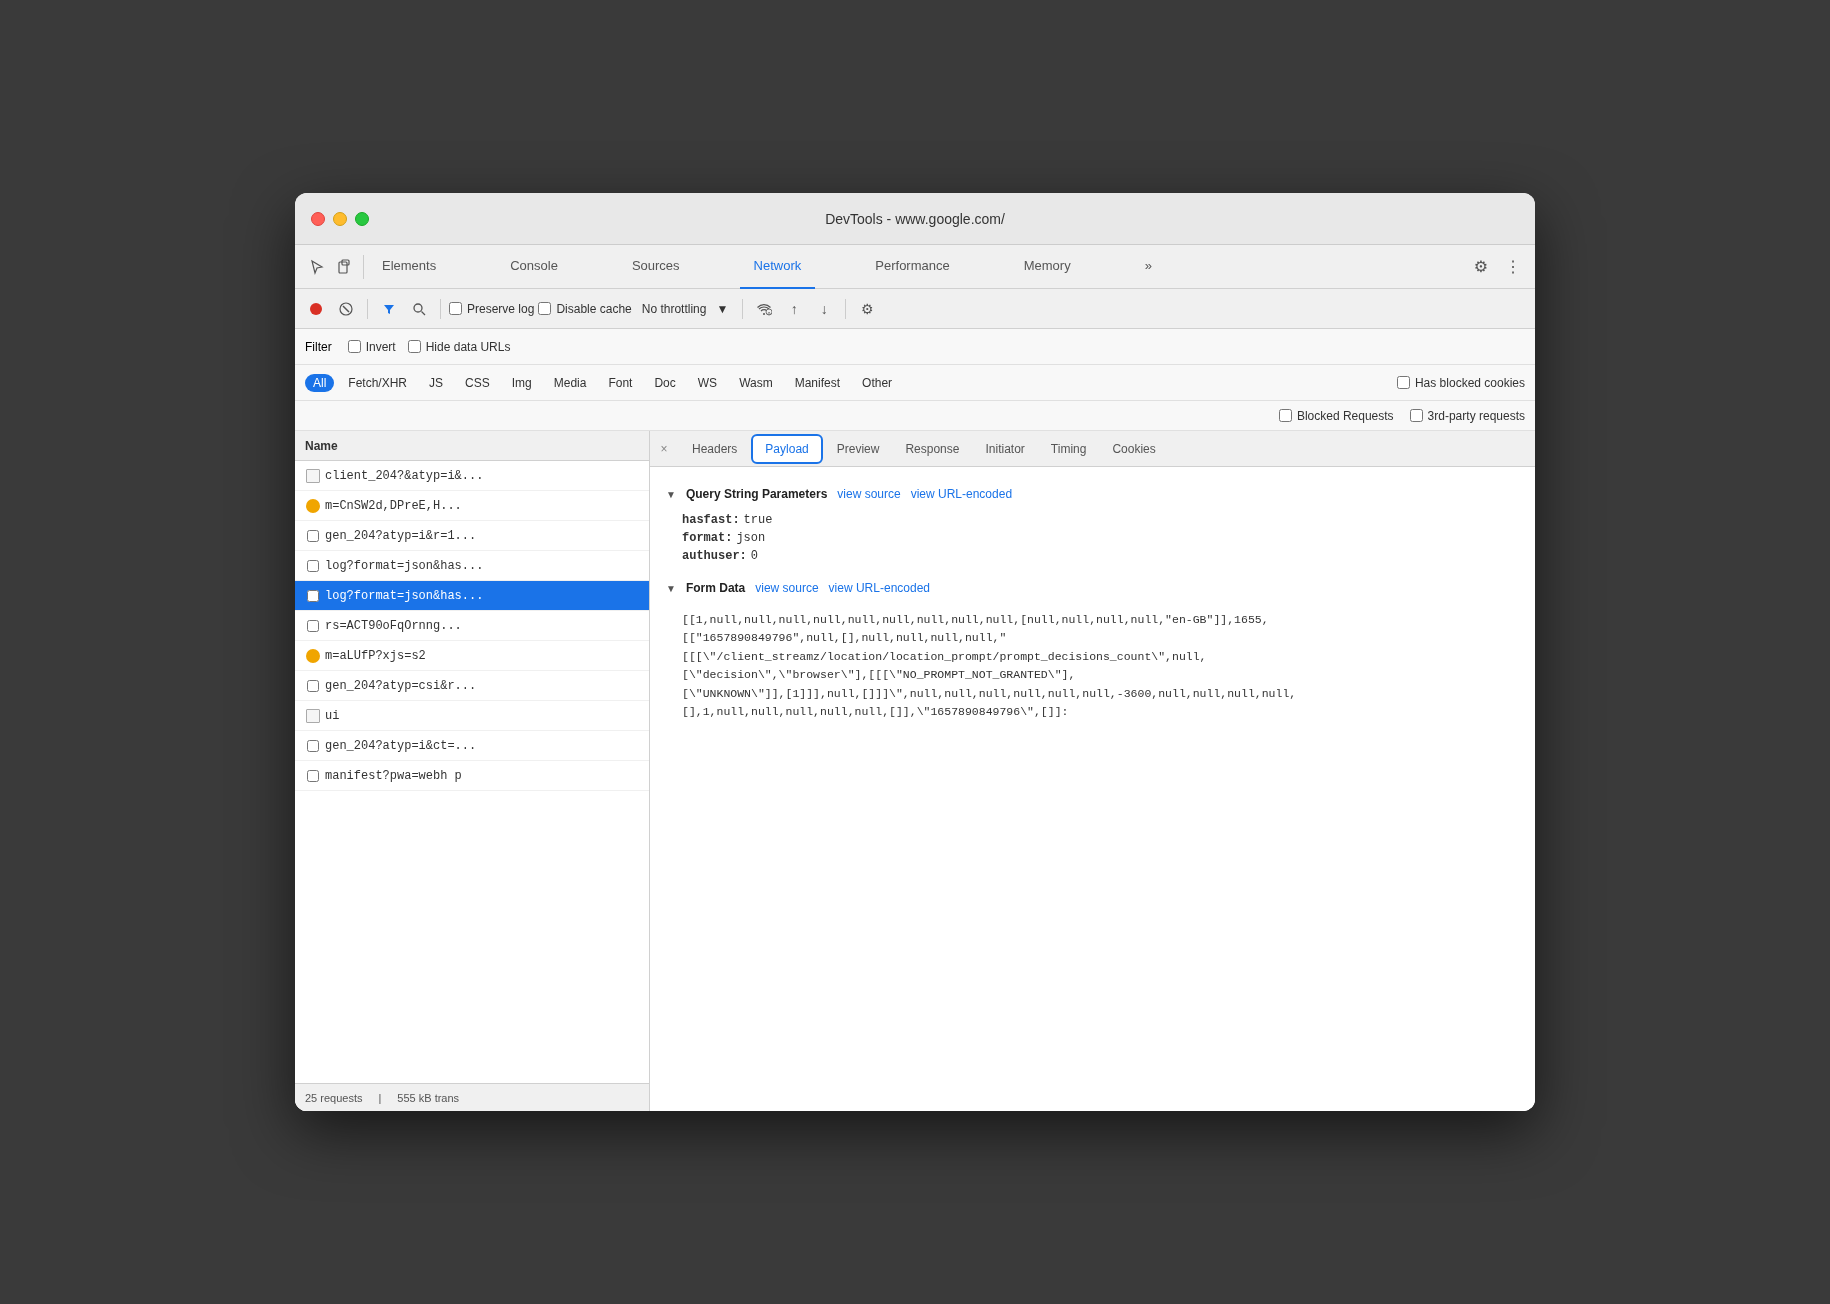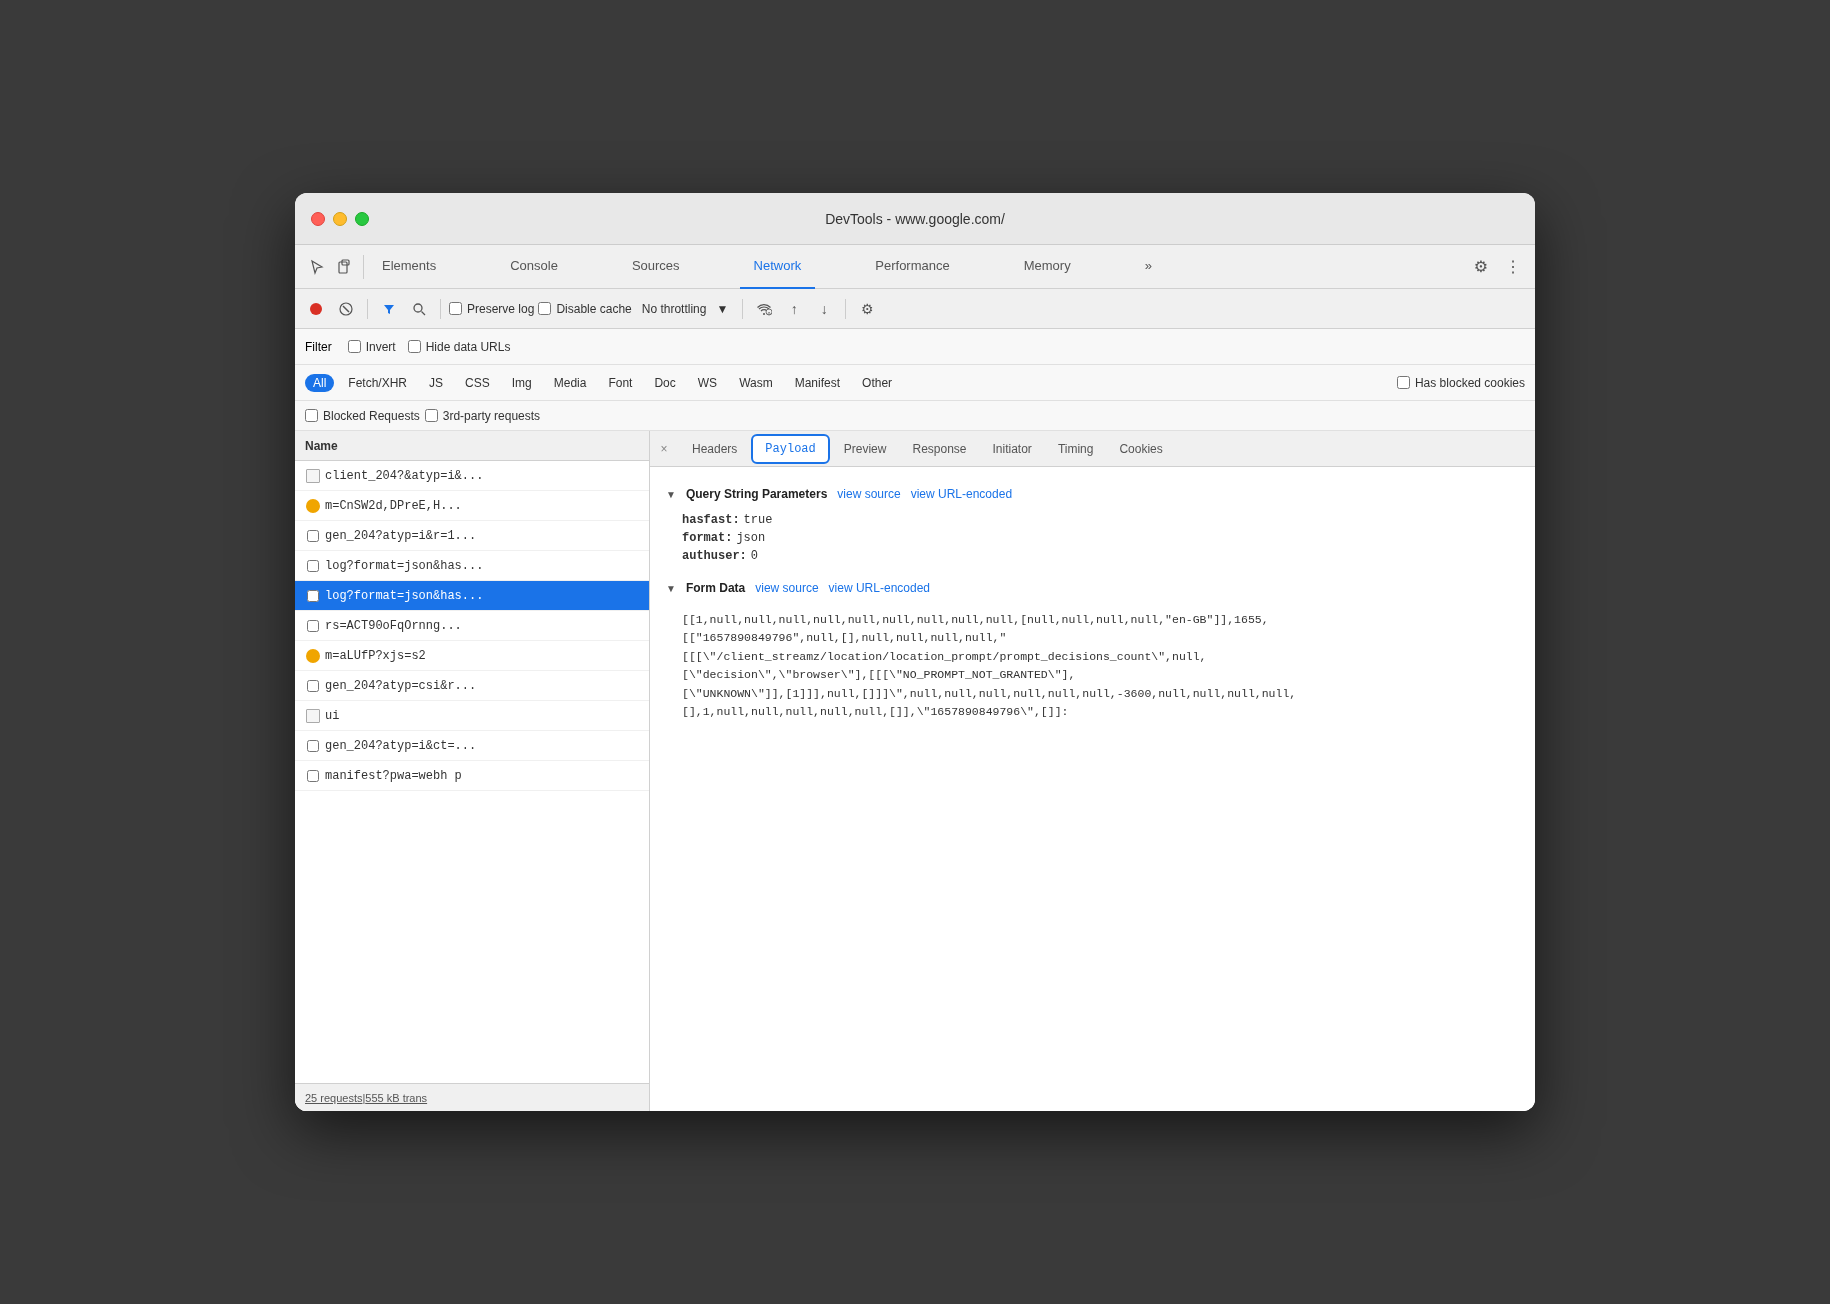"Blocked Requests" .blocked-row { gap: 5px -> 16px; justify-content: none -> flex-end }
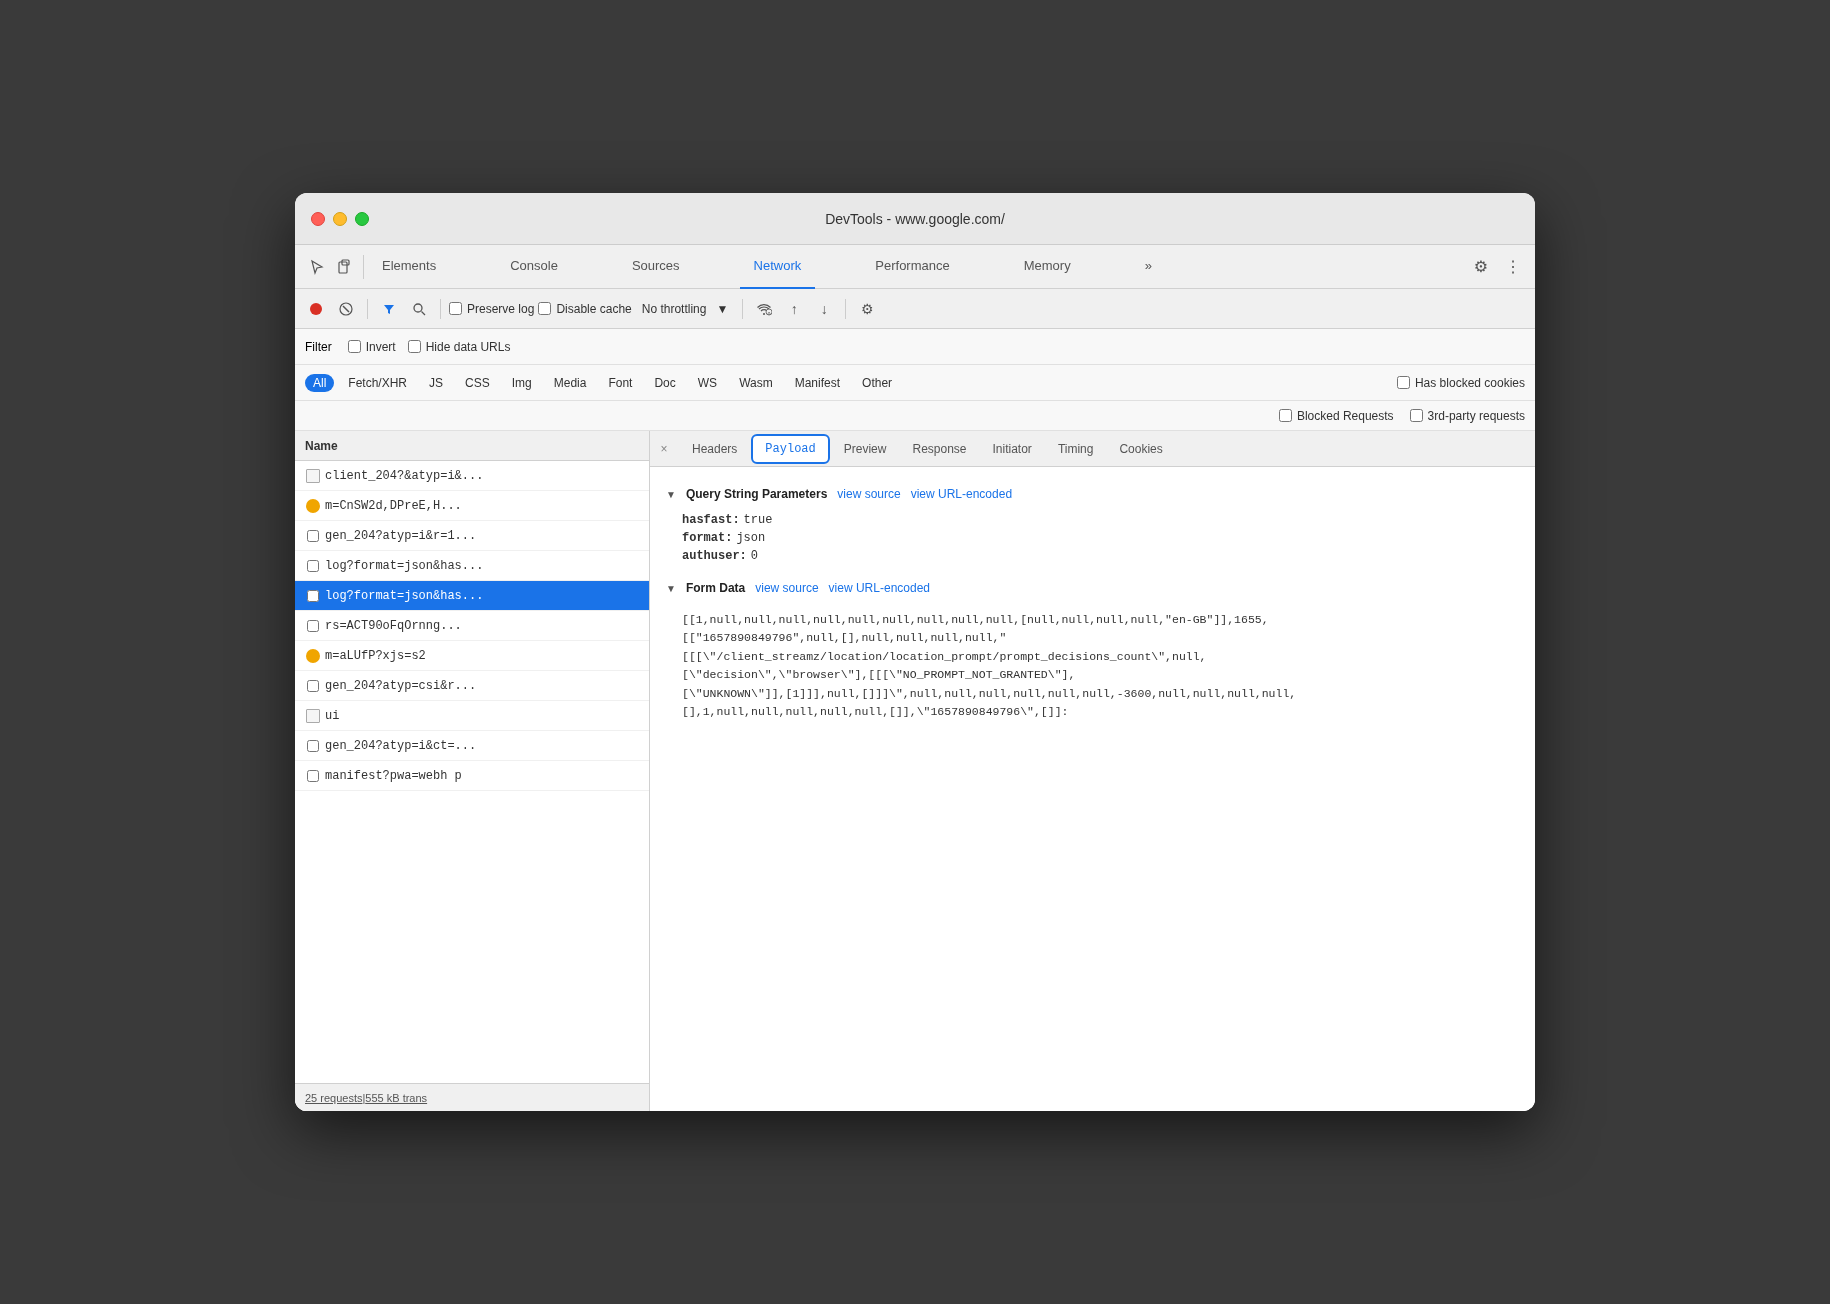"Payload" .detail-tab.active { font-family: Liberation Mono, monospace -> none }
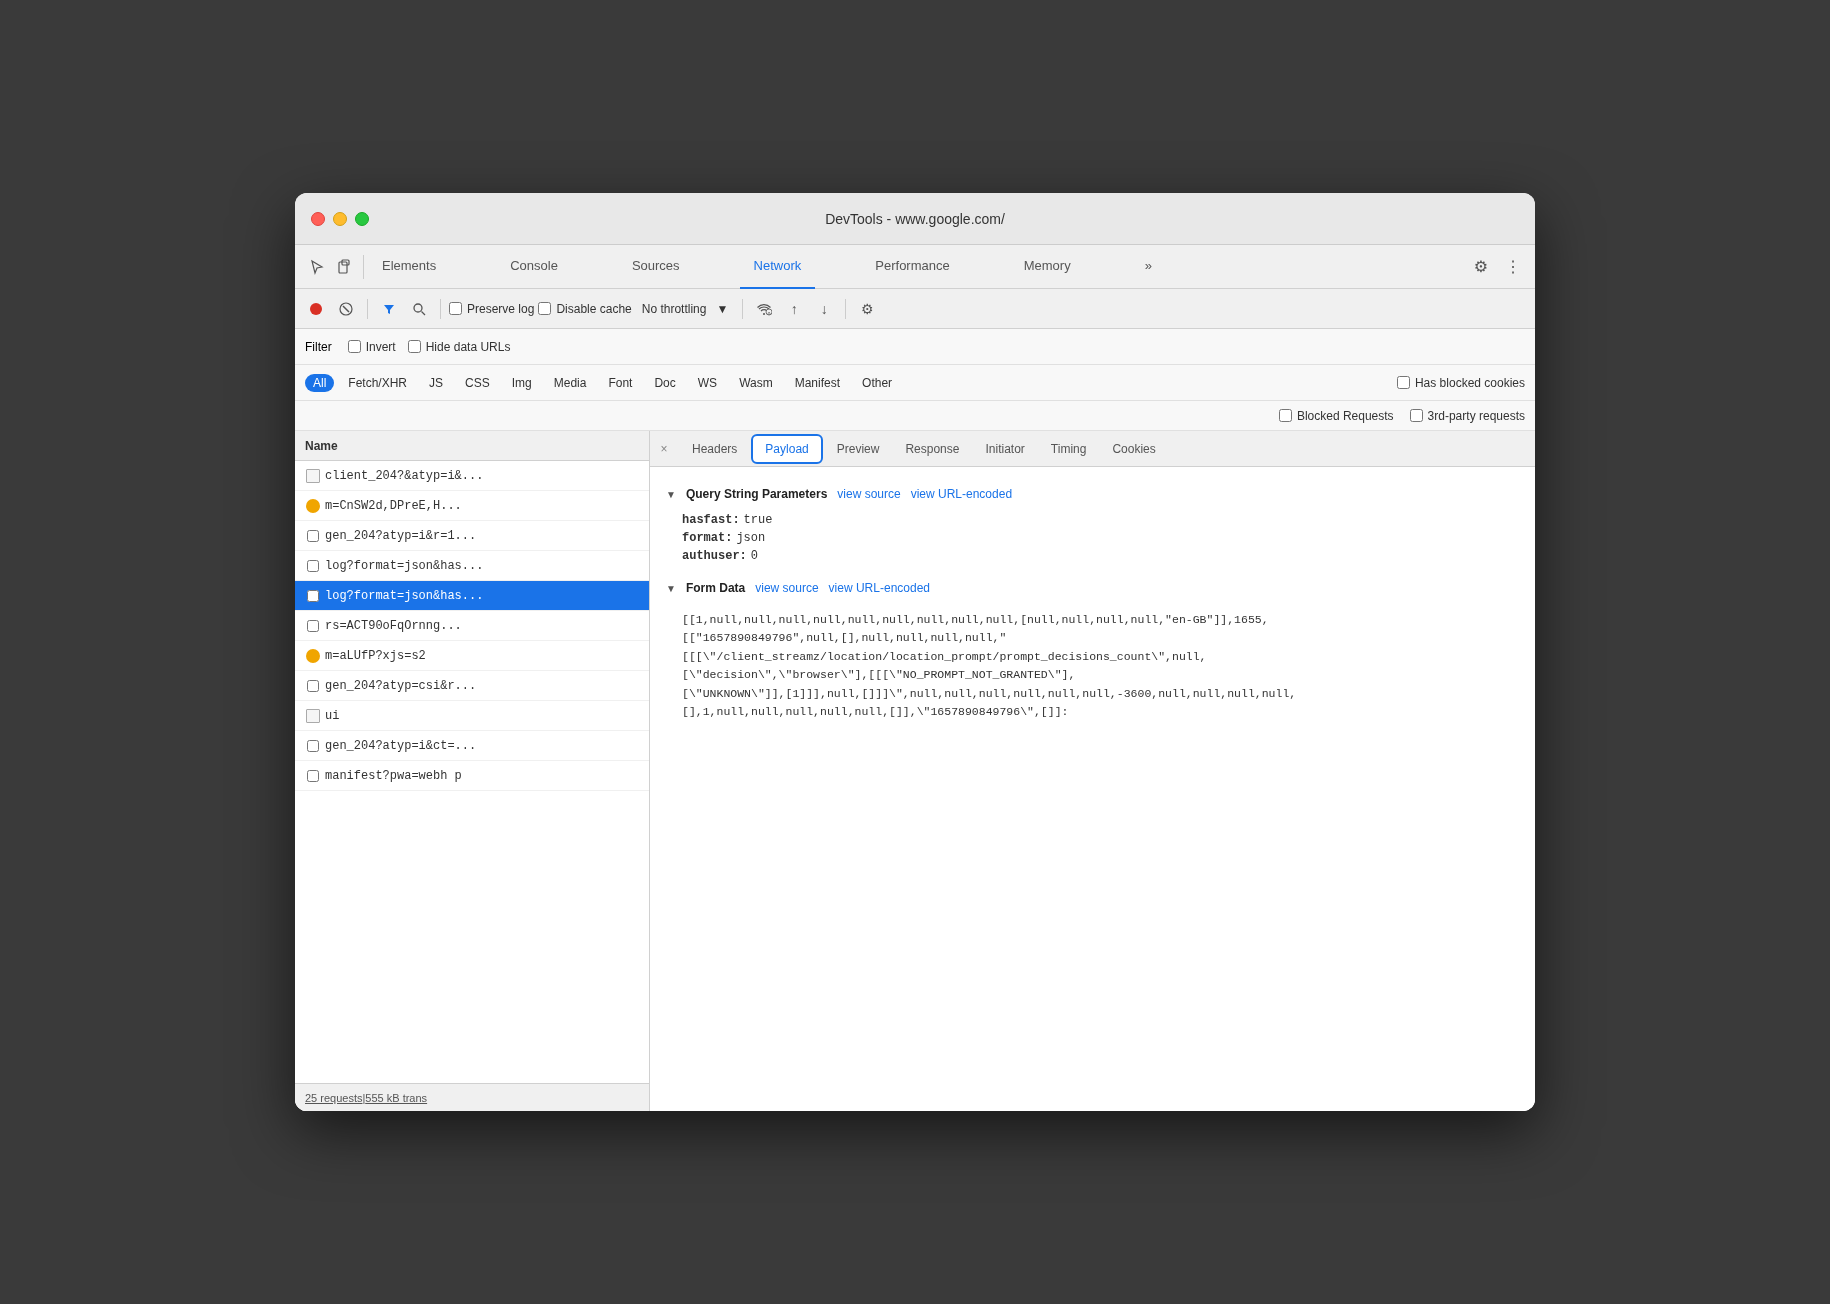"25 requests" .status-bar { gap: none -> 16px; text-decoration: underline -> none }
